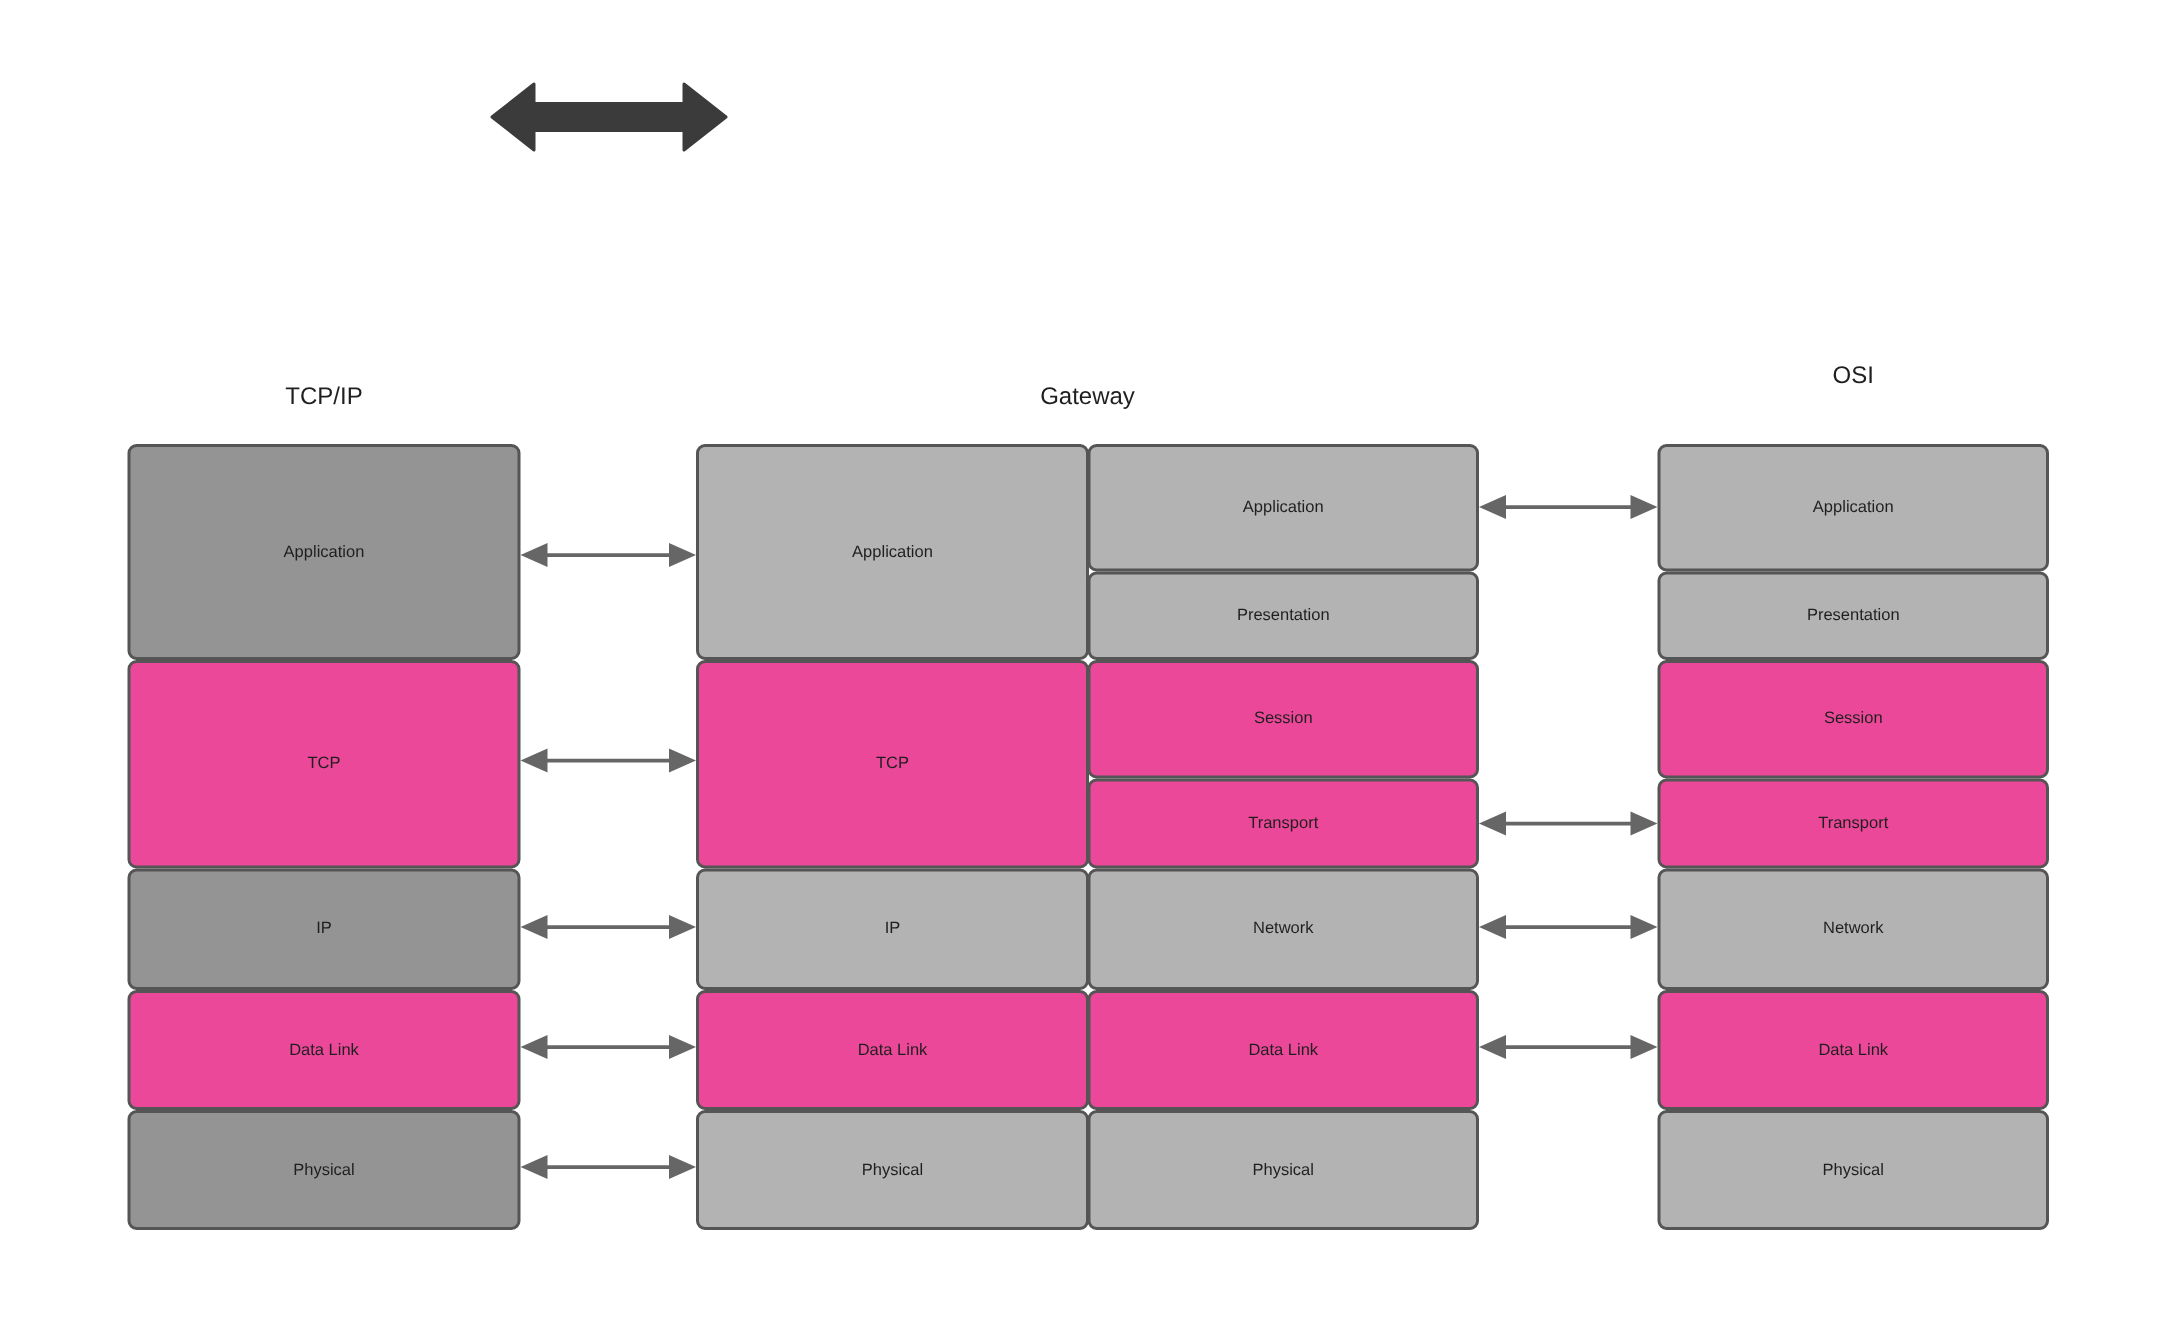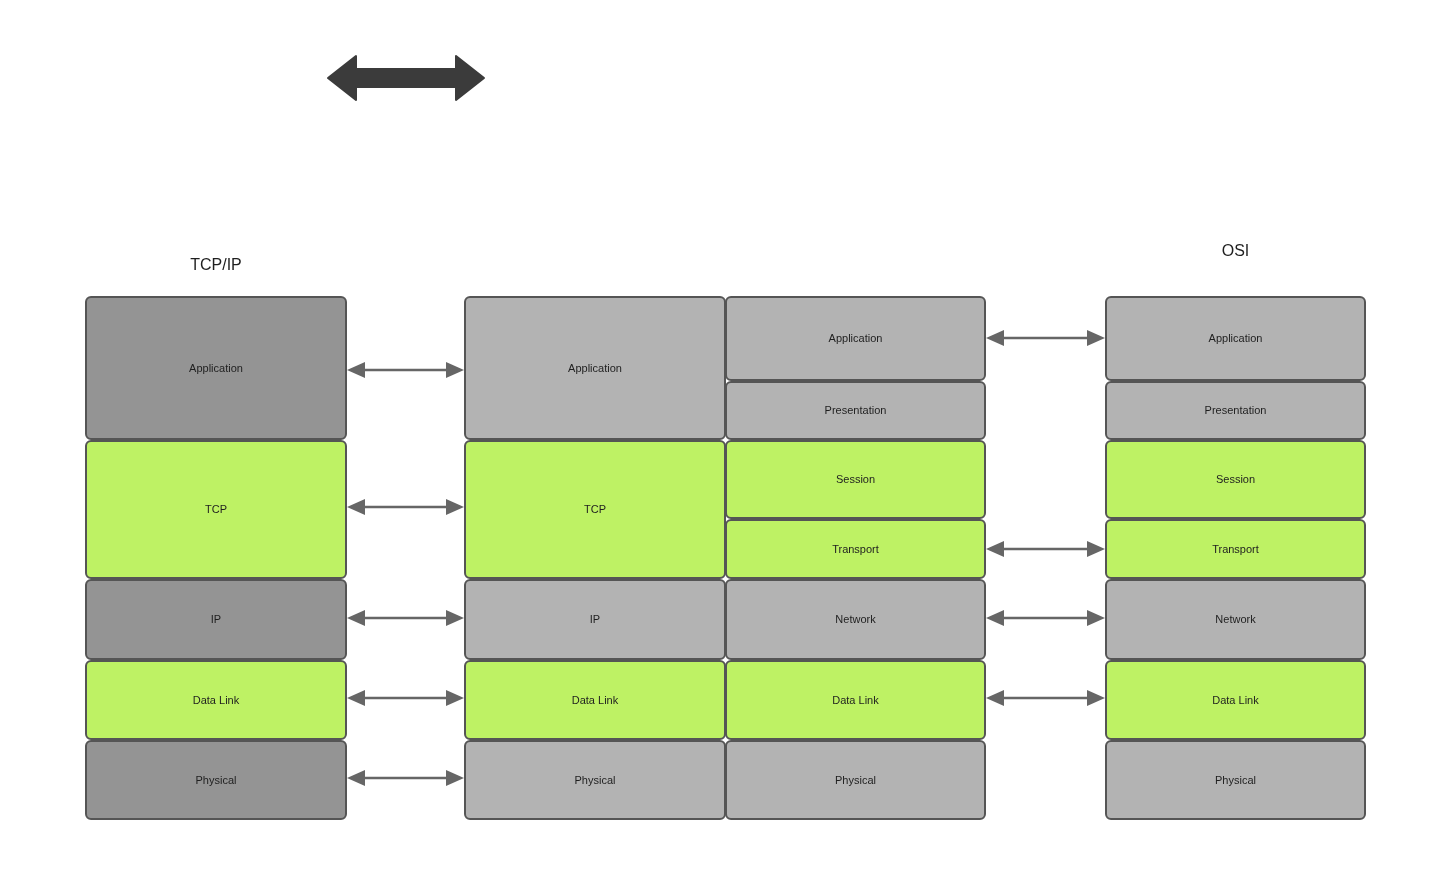"Gateway" div.col-title { html: none -> <div>Gateway</div> }
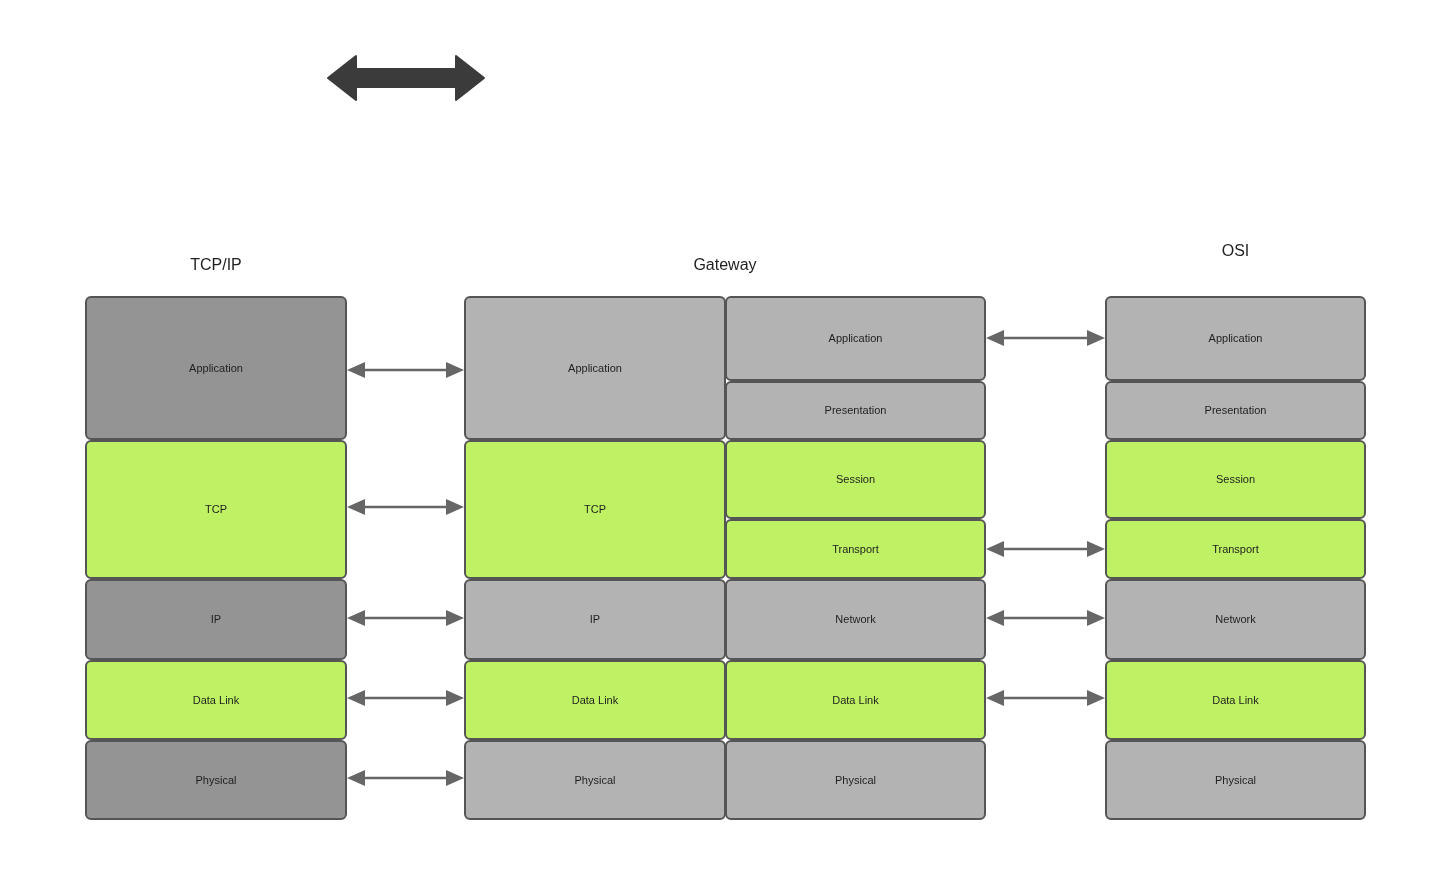"Session" .fill-white { background: #bef264 -> #ec4899 }
